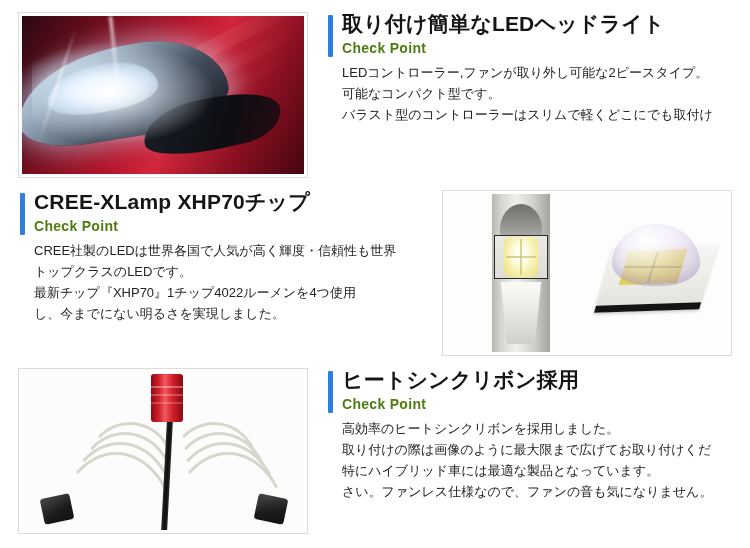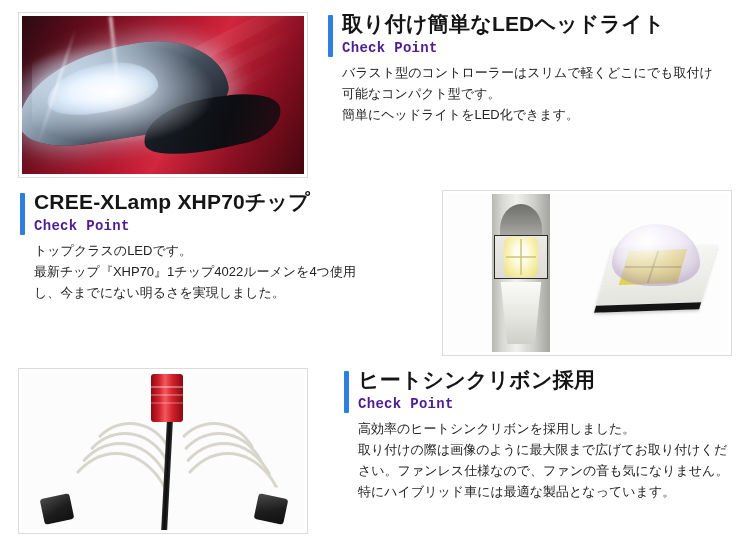"Check Point" .checkpoint { color: #4c1d95 -> #4d7c0f; font-family: Liberation Mono, monospace -> none }
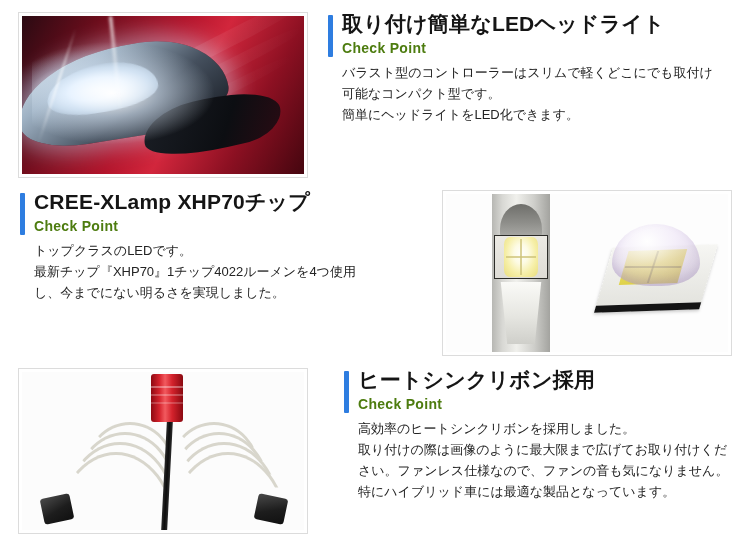"LEDコントローラー,ファンが取り外し可能な2ピースタイプ。" span.line { html: none -> <span>LEDコントローラー,ファンが取り外し可能な2ピースタイプ。</span> }
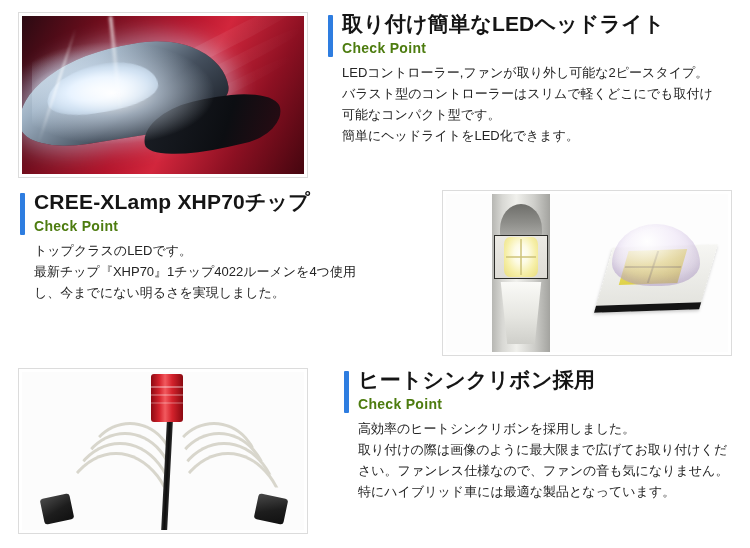"バラスト型のコントローラーはスリムで軽くどこにでも取付け" span.line { order: before "可能なコンパクト型です。" -> after "可能なコンパクト型です。" }
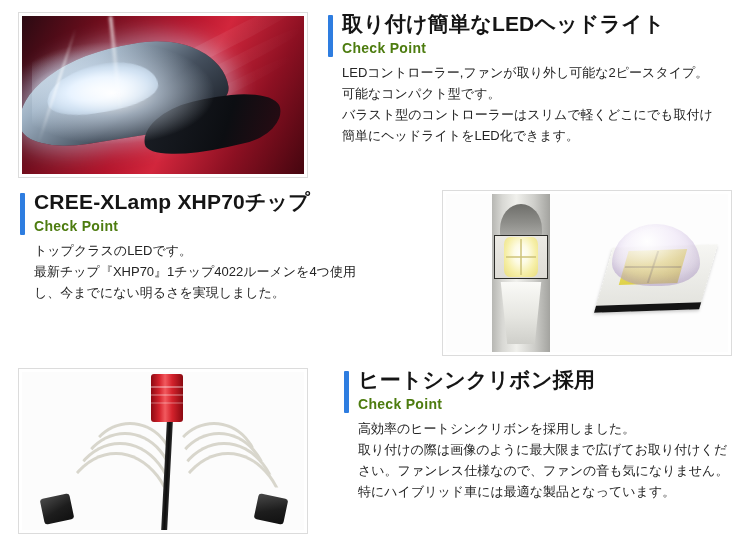"簡単にヘッドライトをLED化できます。" span.line { html: <span>簡単にヘッドライトをLED化できます。</span> -> none }
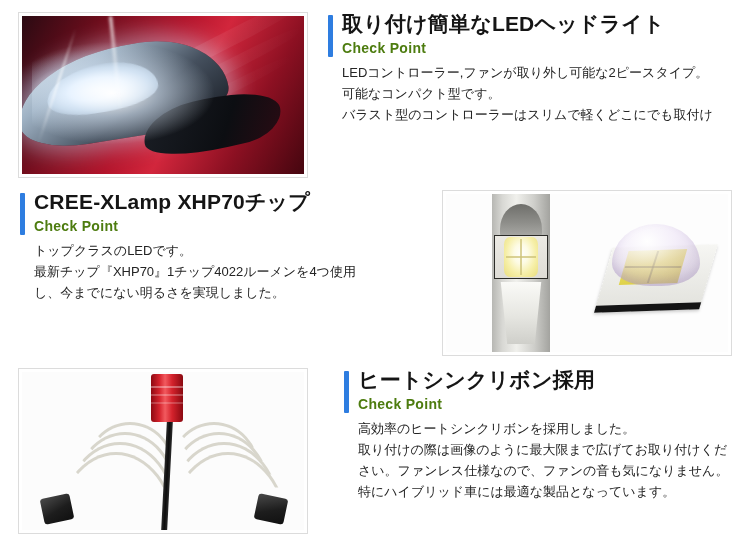"CREE社製のLEDは世界各国で人気が高く輝度・信頼性も世界" span.line { html: none -> <span>CREE社製のLEDは世界各国で人気が高く輝度・信頼性も世界</span> }
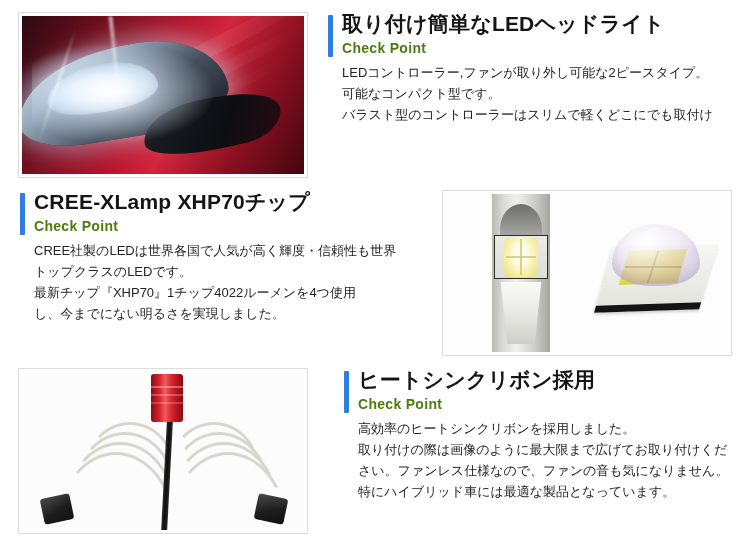"ヒートシンクリボン採用" .sec-3 { gap: 16px -> none }
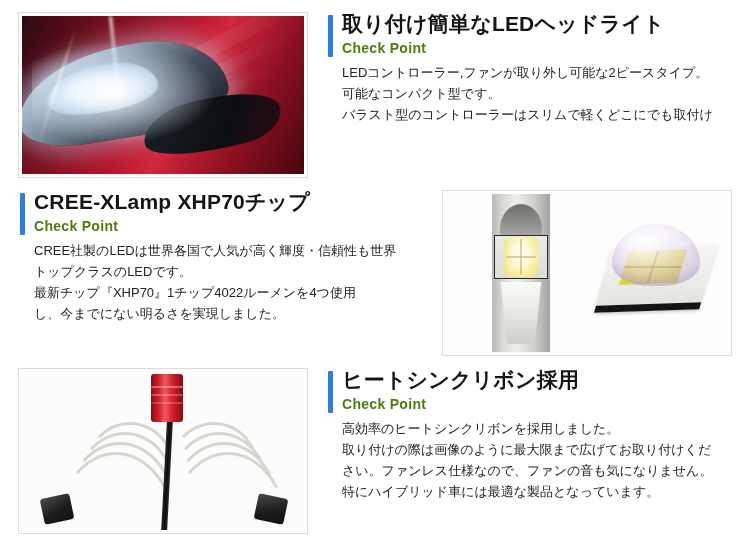"さい。ファンレス仕様なので、ファンの音も気になりません。" span.line { order: before "特にハイブリッド車には最適な製品となっています。" -> after "特にハイブリッド車には最適な製品となっています。" }
